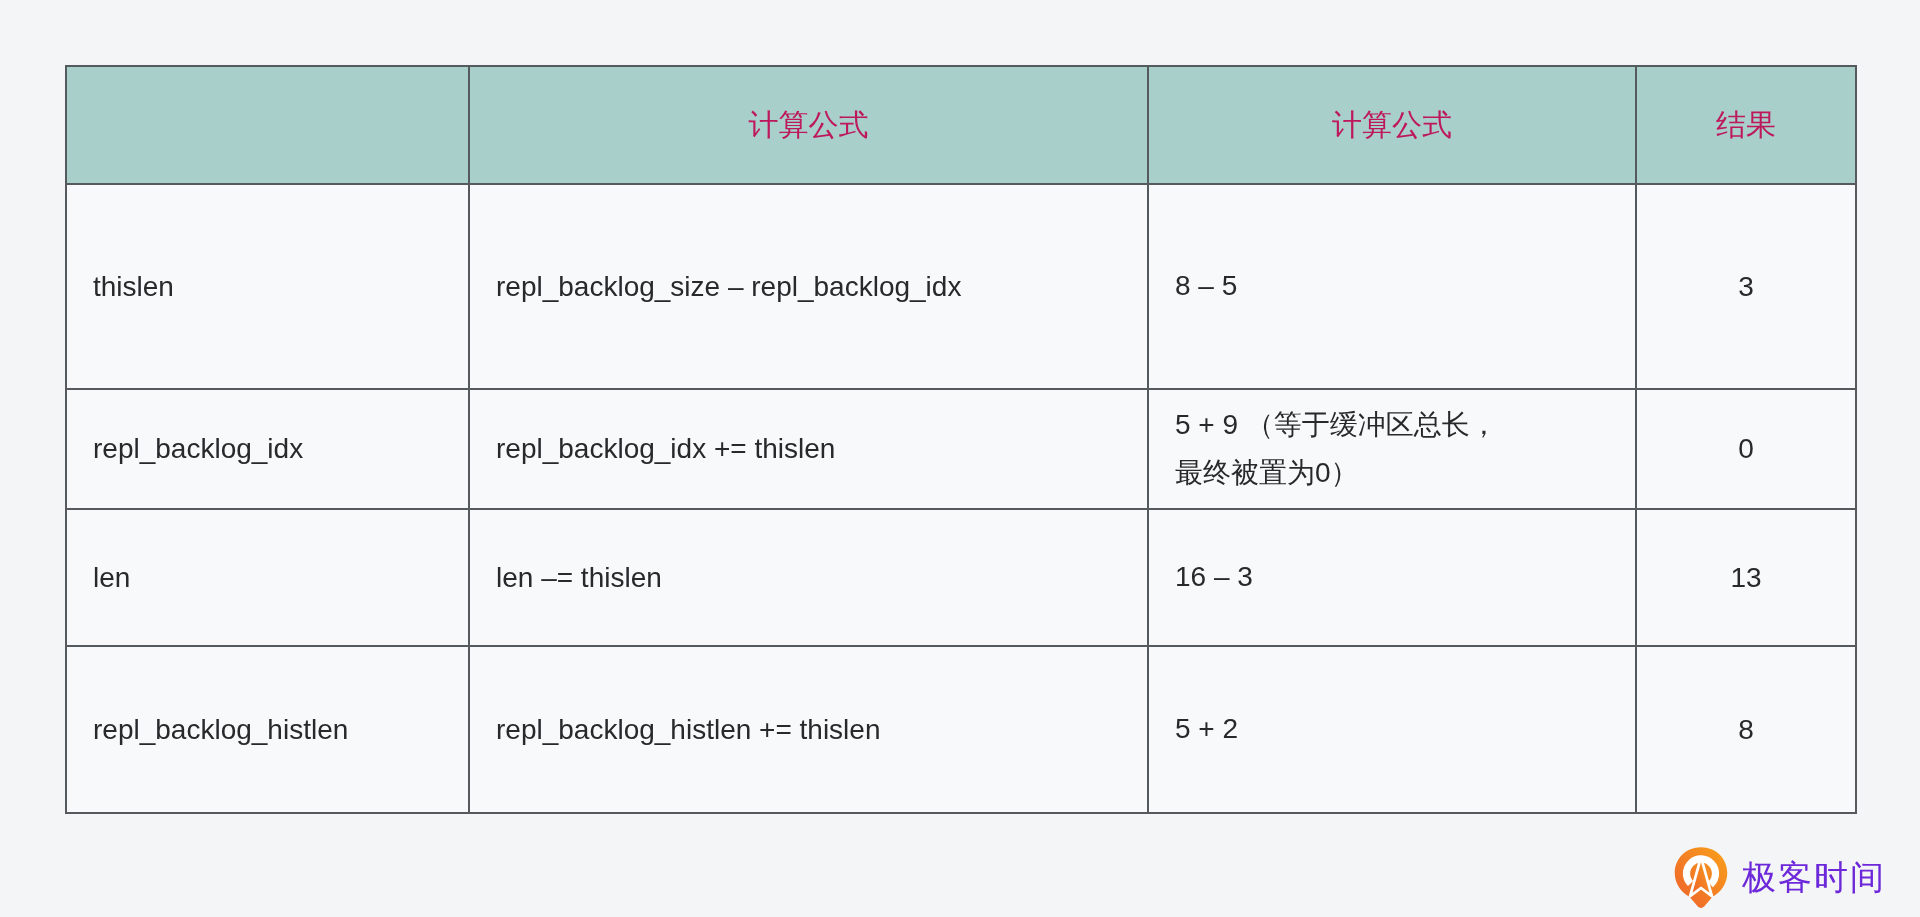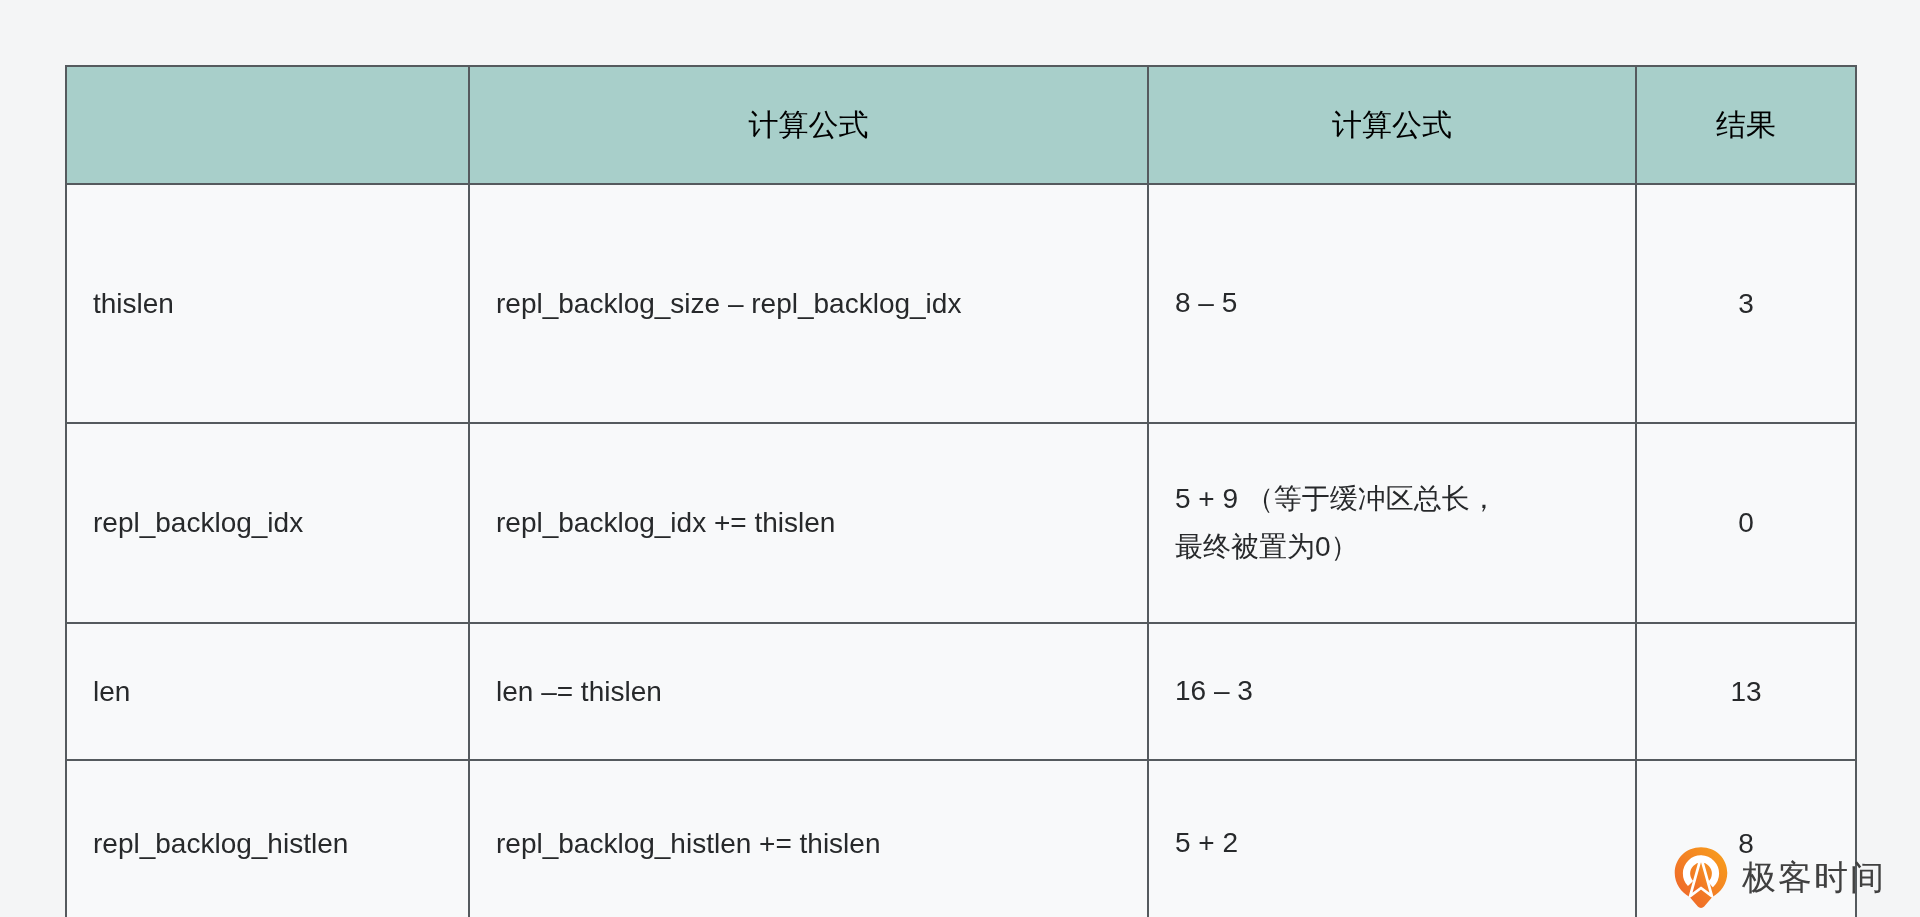"计算公式" .calc-table th { color: #000000 -> #be185d }
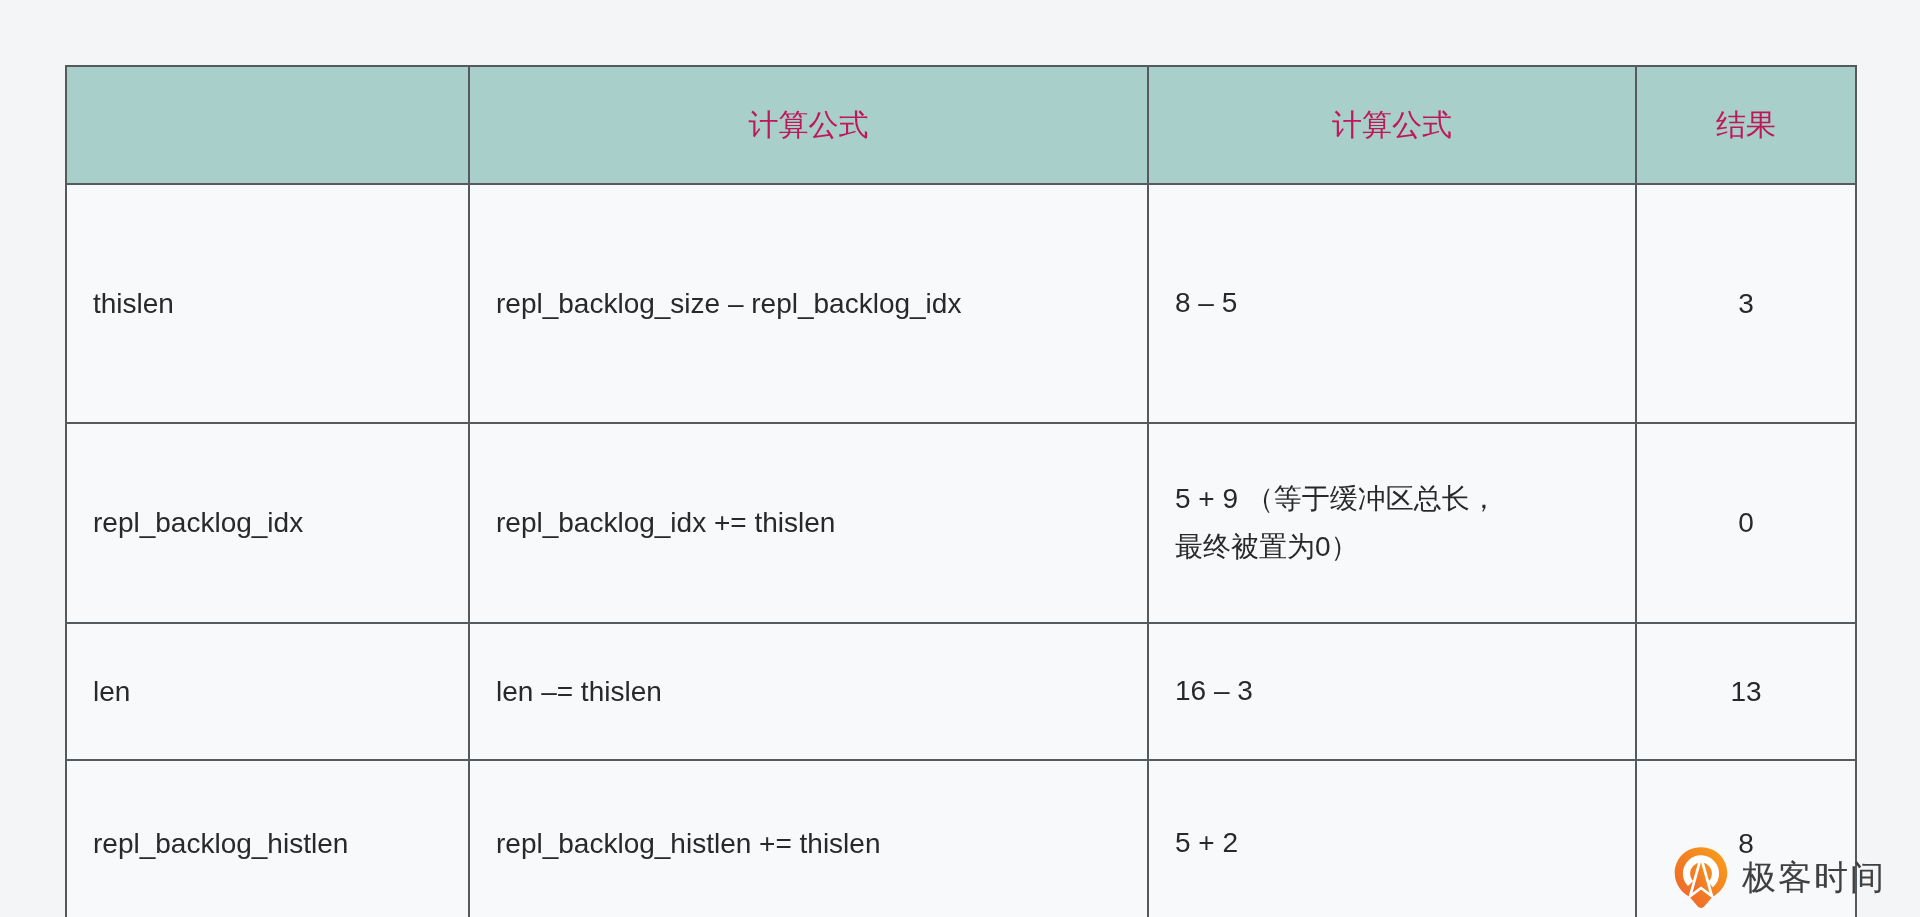"thislen" tr.r1 { height: 239px -> 205px }
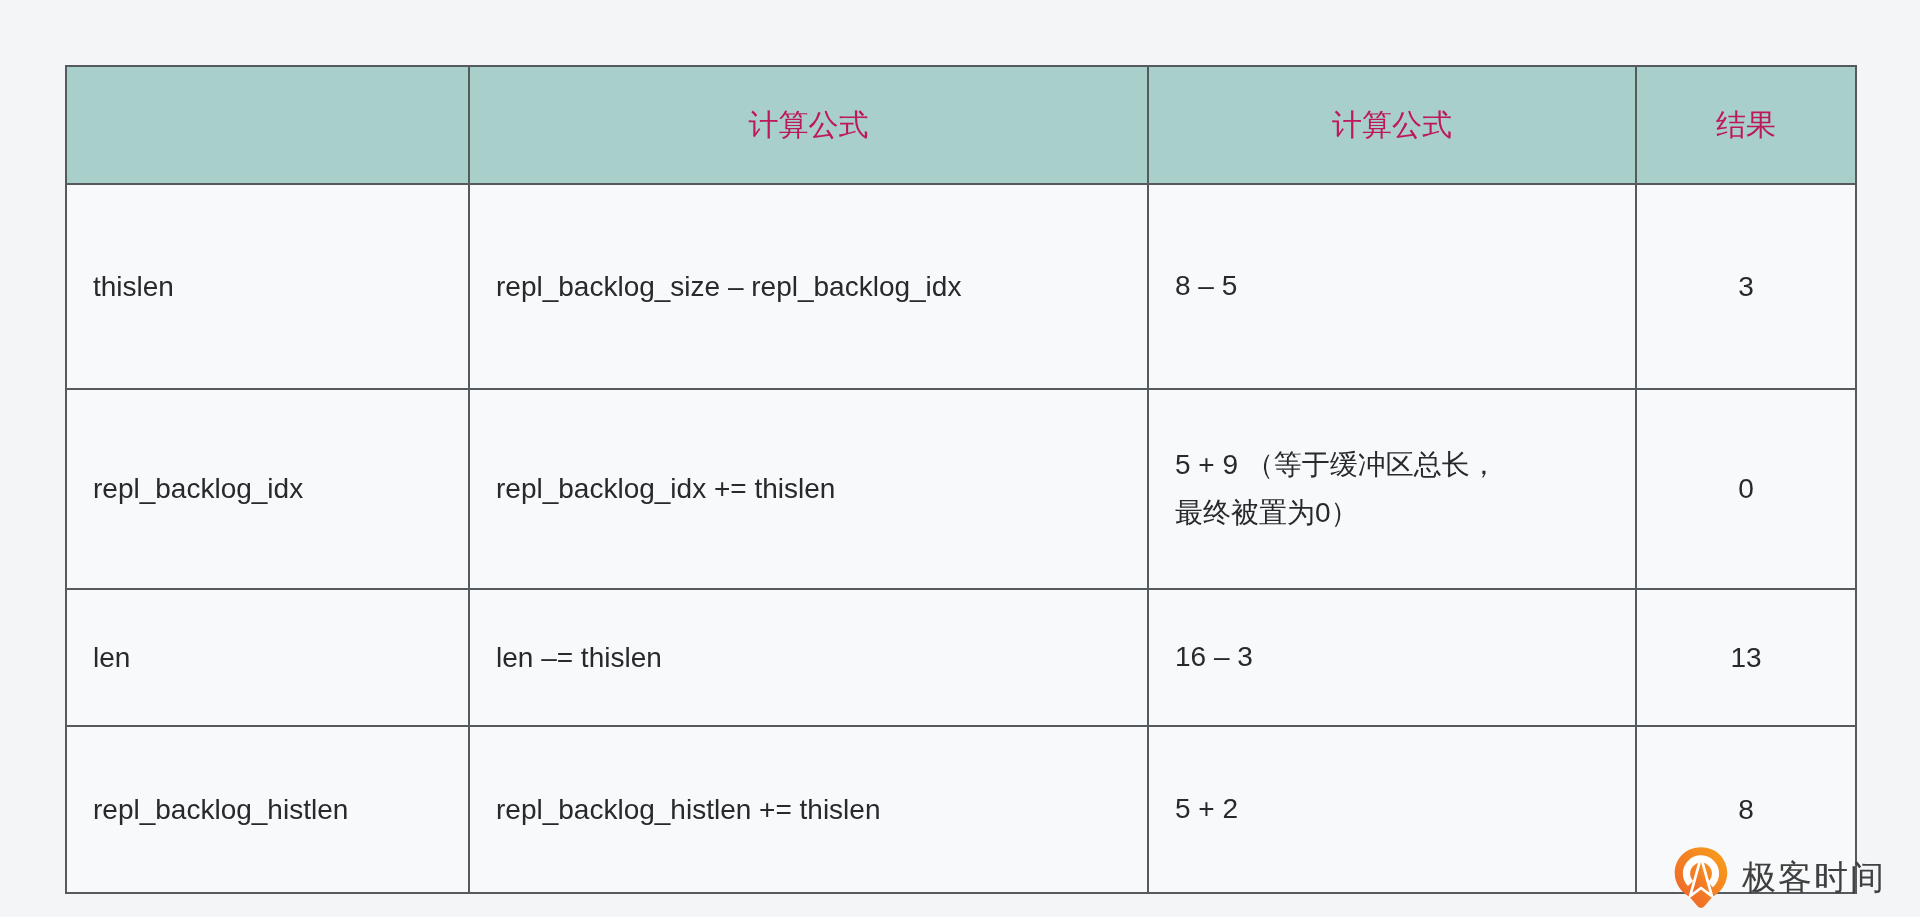"repl_backlog_idx" tr.r2 { height: 200px -> 120px }
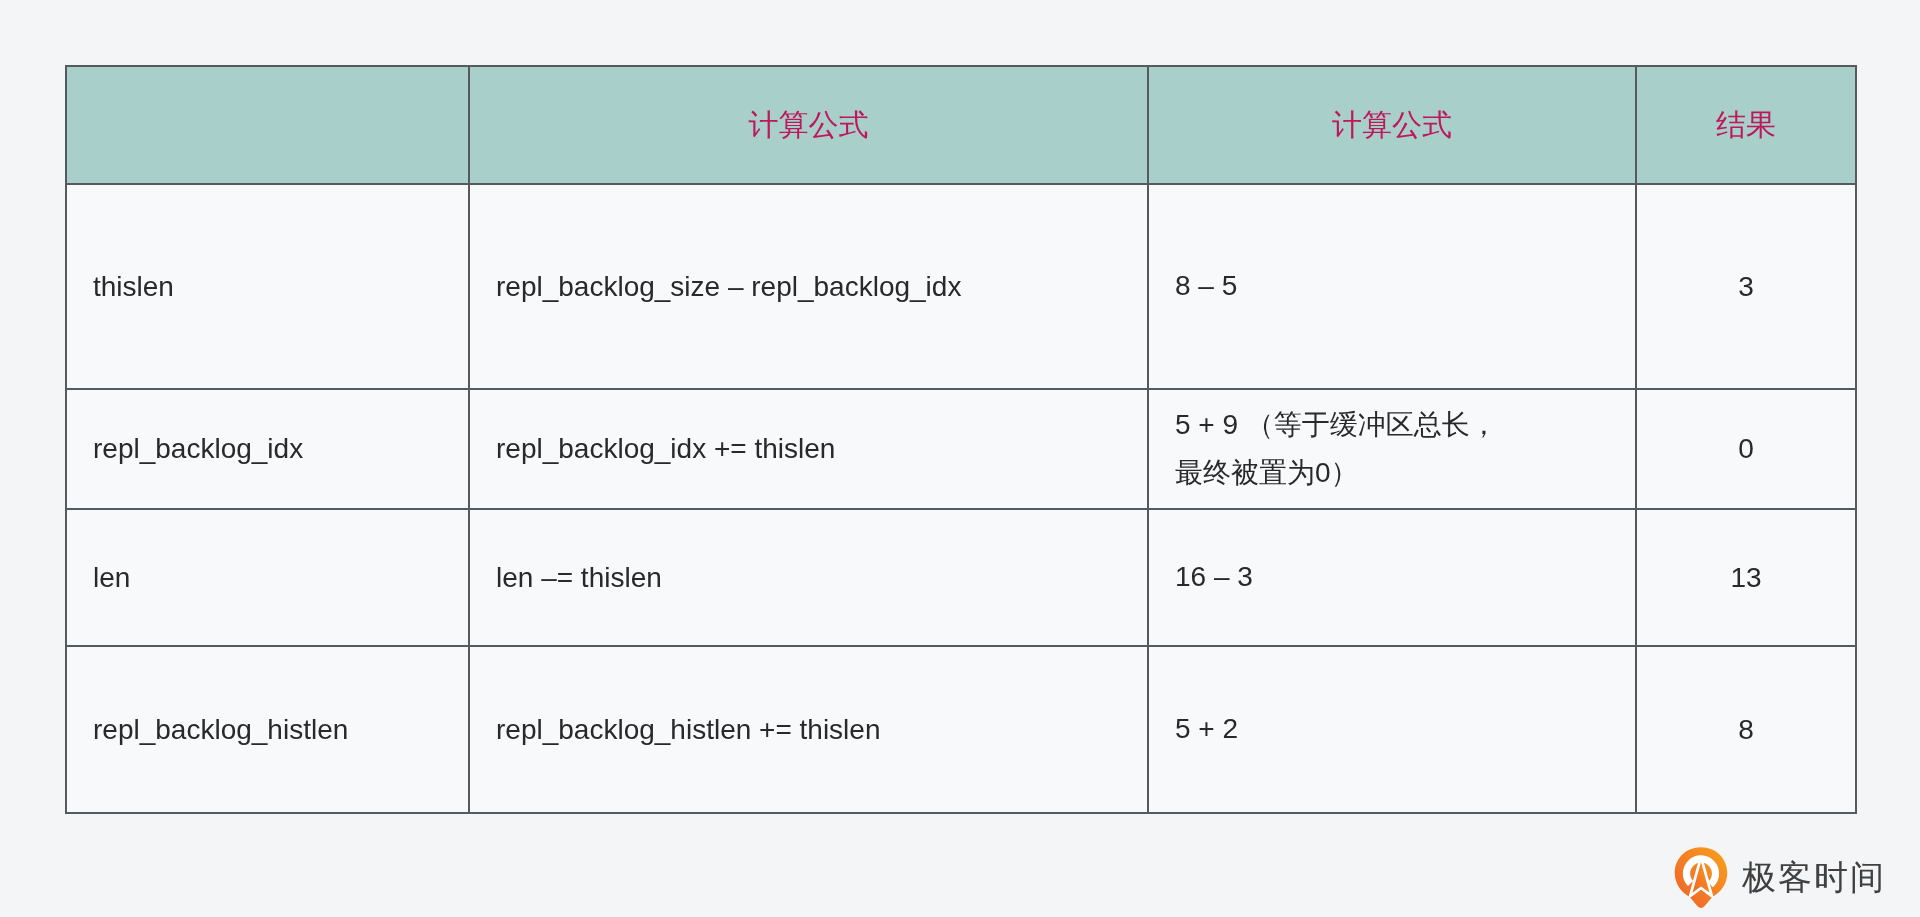"极客时间" .brand-text { color: #404040 -> #6d28d9 }
